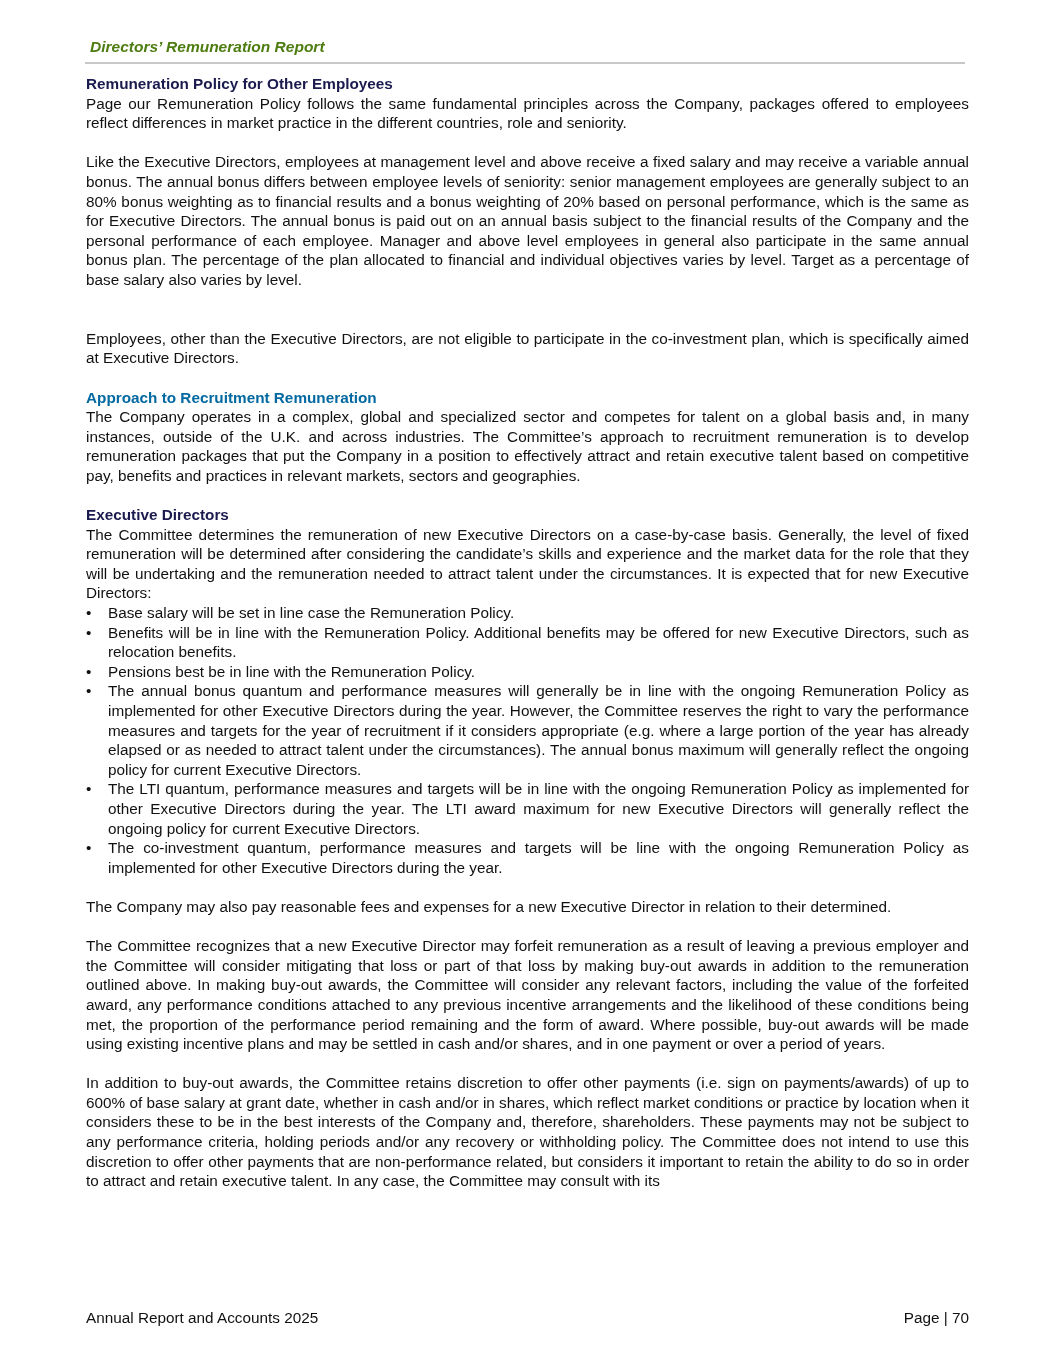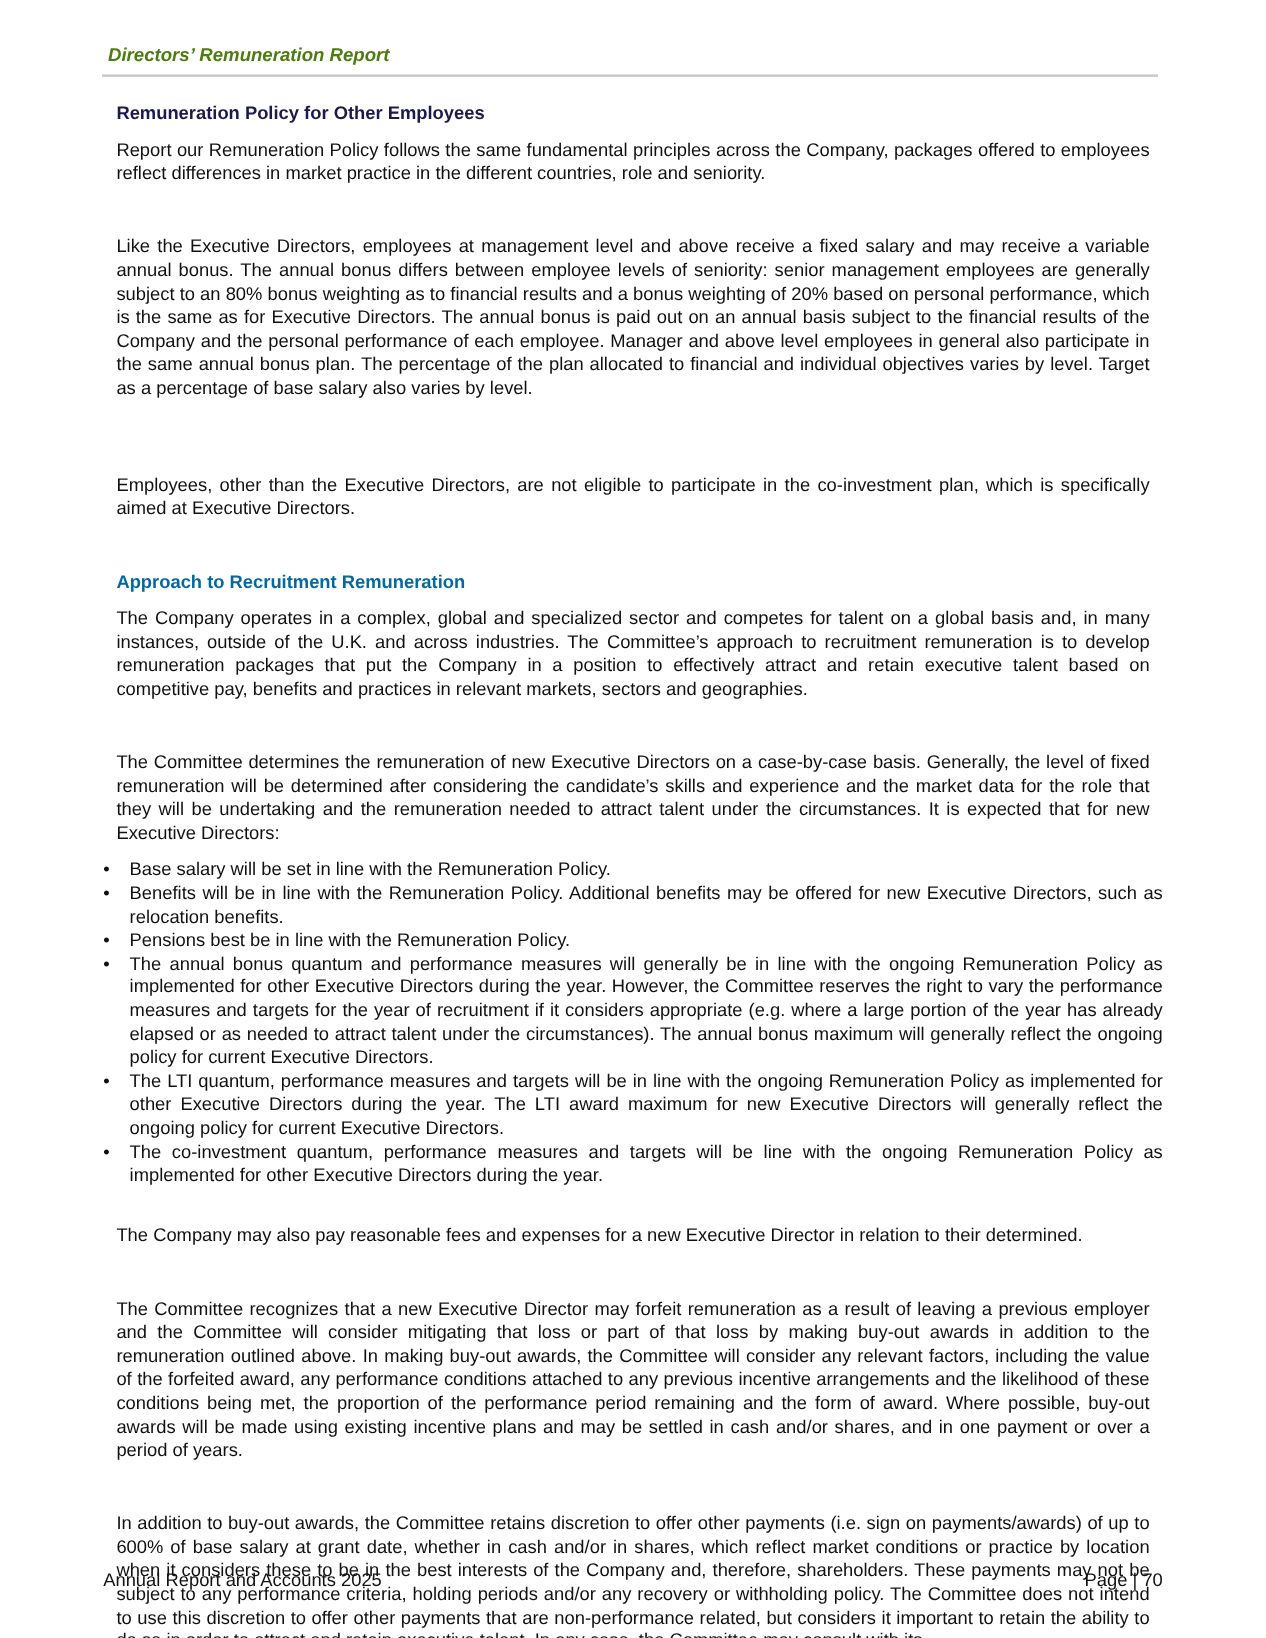"Remuneration Policy for Other Employees" .content p { margin: 11px -> 0 }
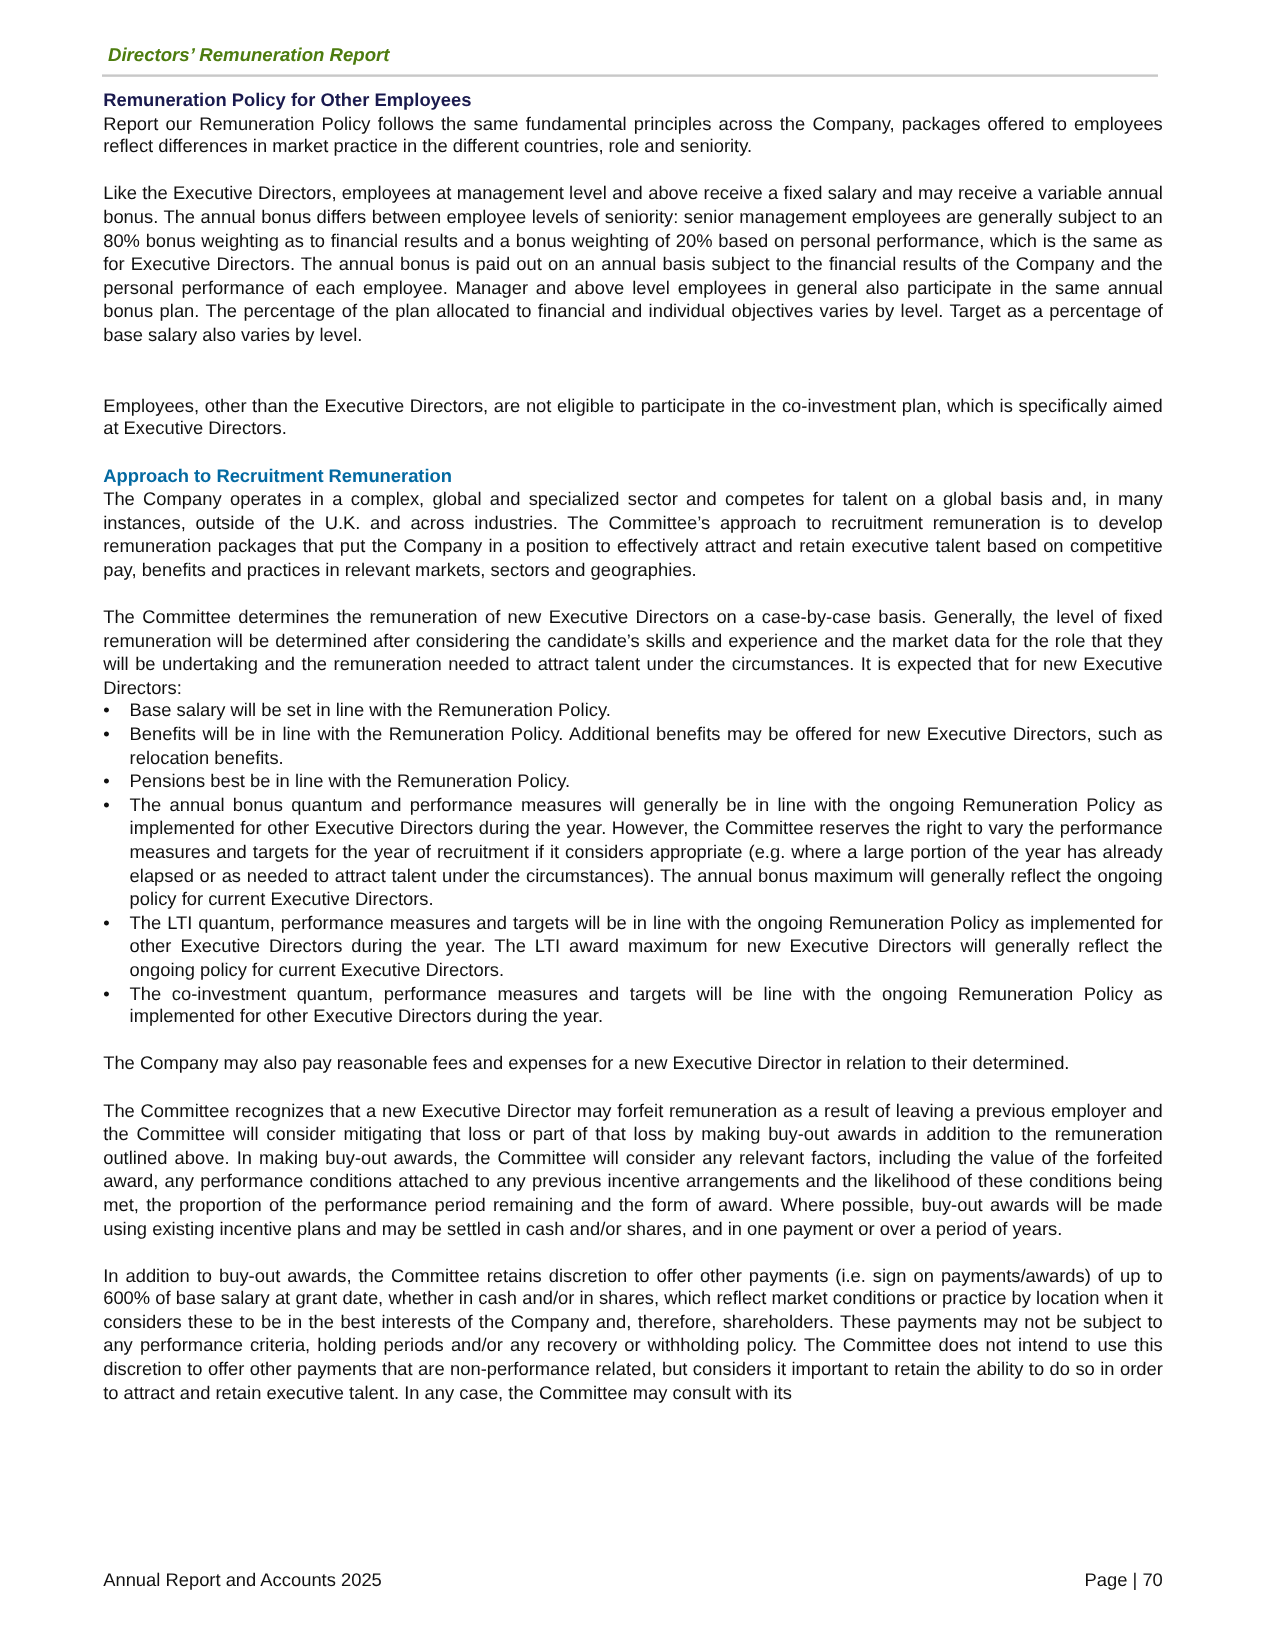"Report our Remuneration Policy follows" p { text: Report -> Page }
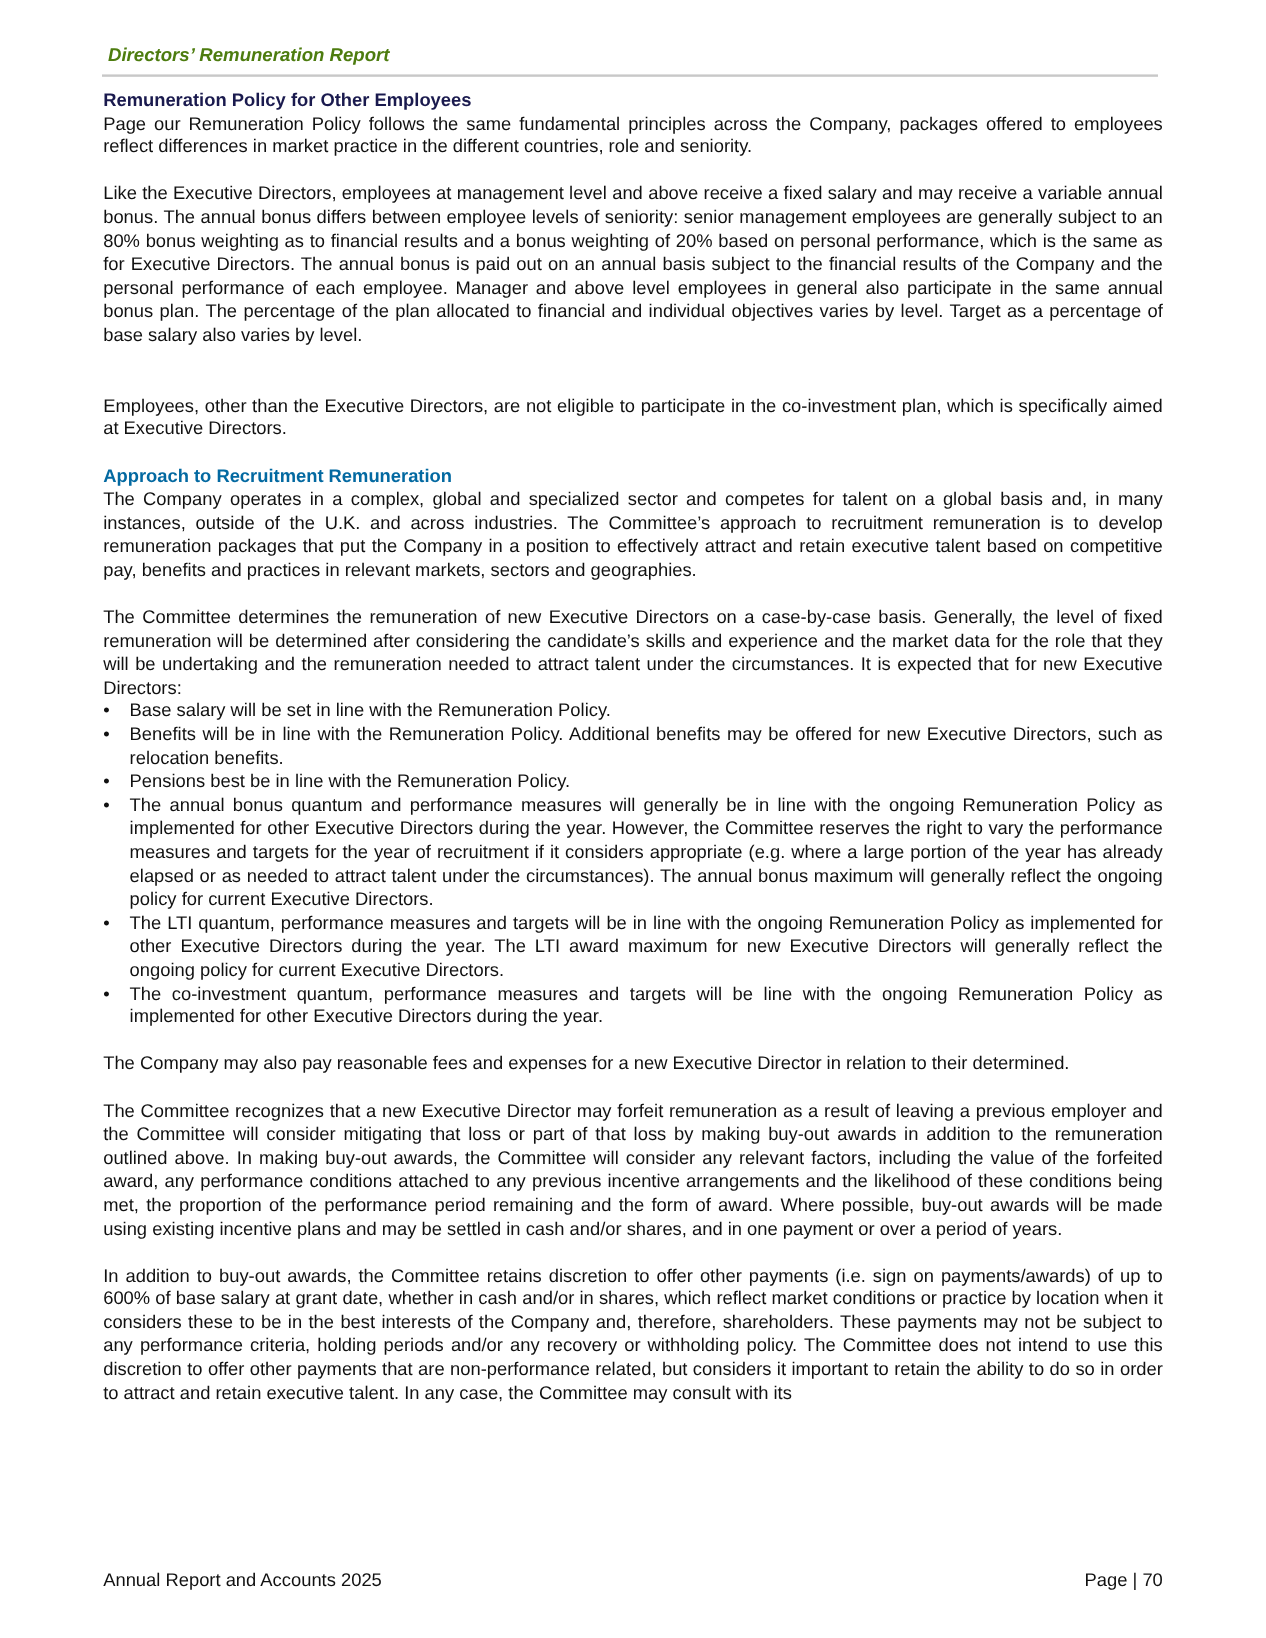"Executive Directors" p.h-navy { html: none -> <p>Executive Directors</p> }
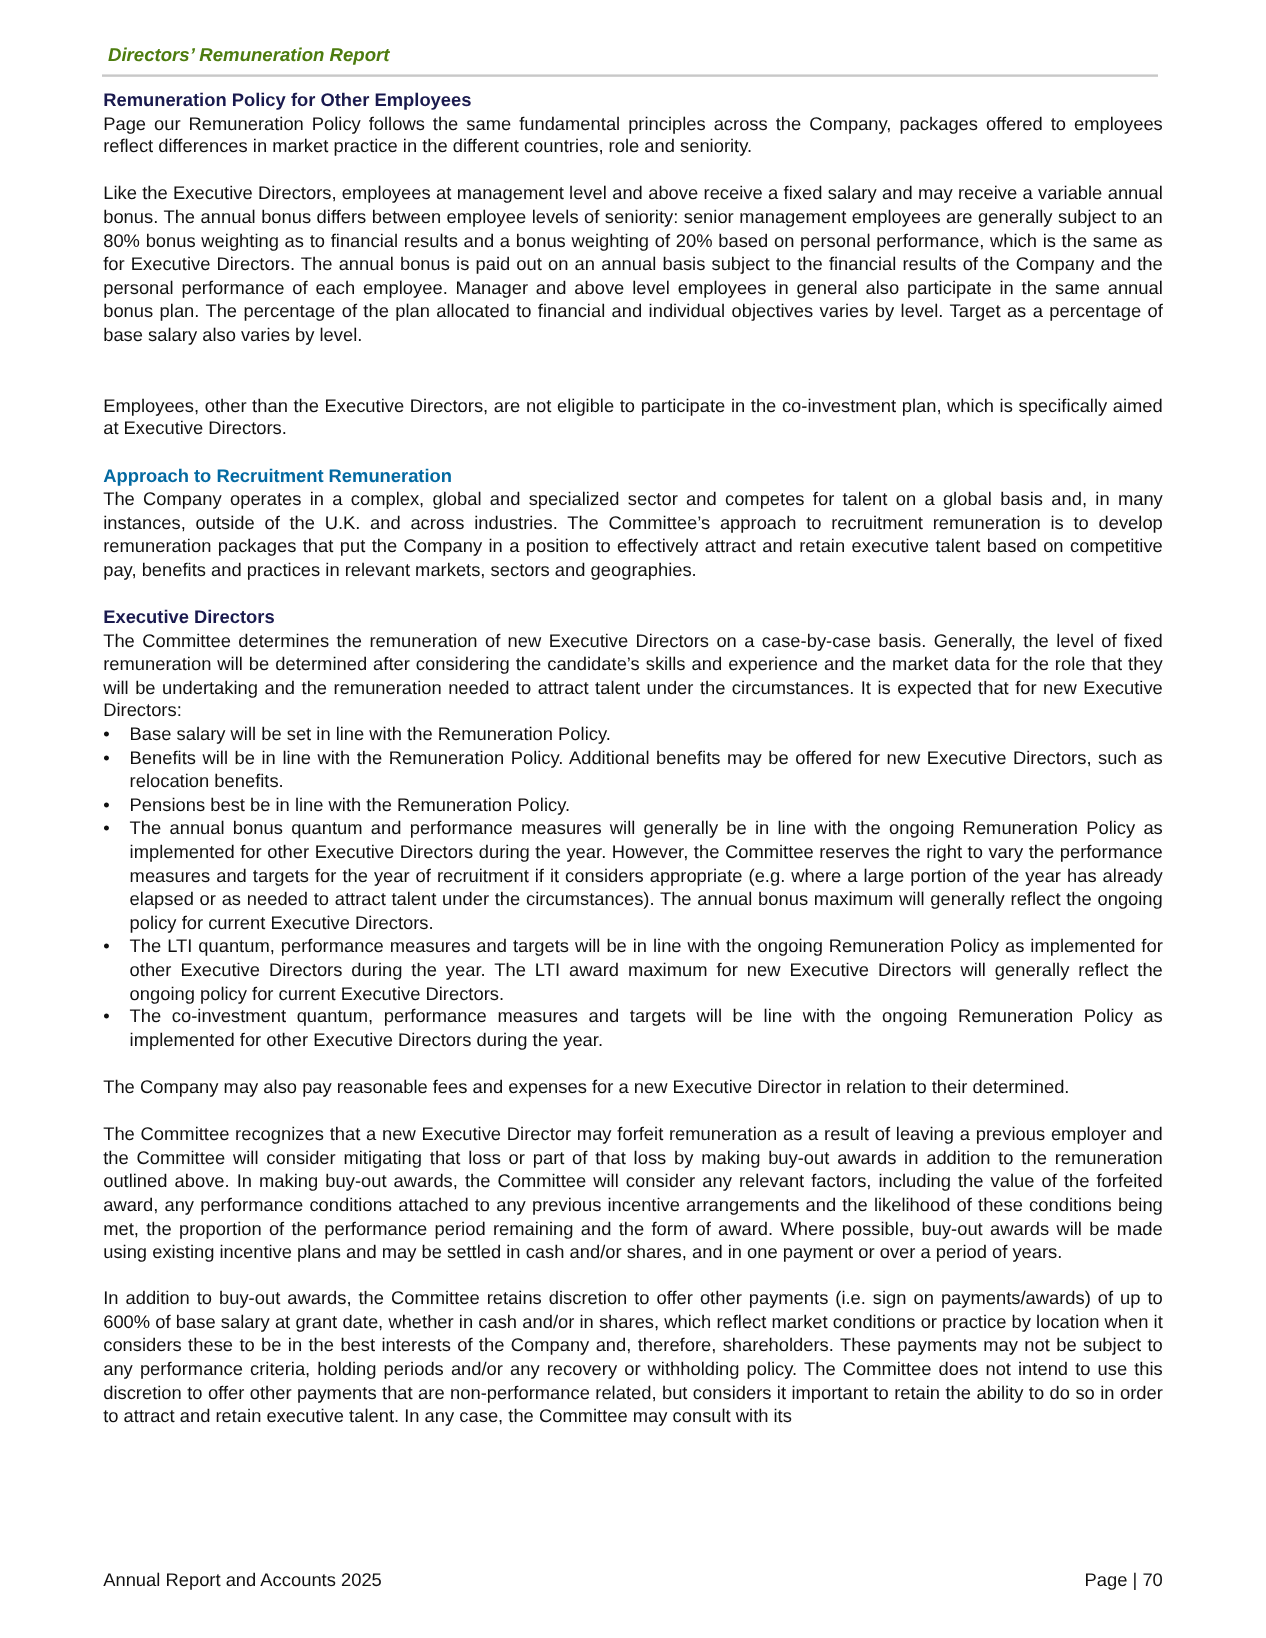"Base salary will be set" span { text: with -> case }
